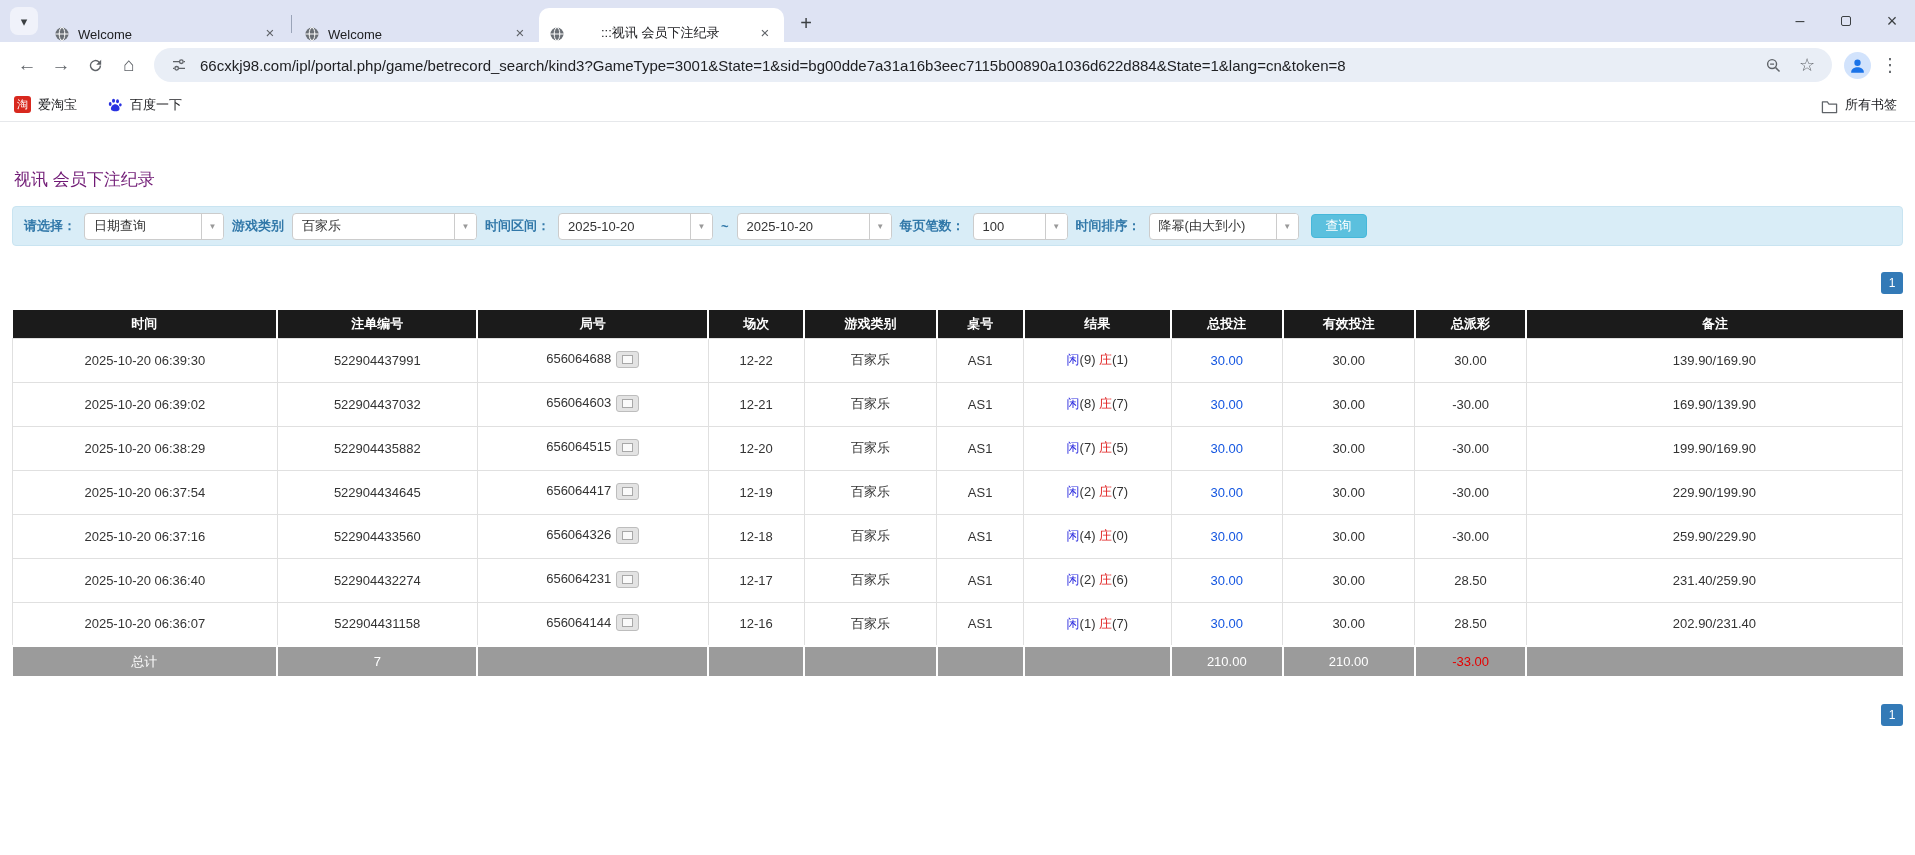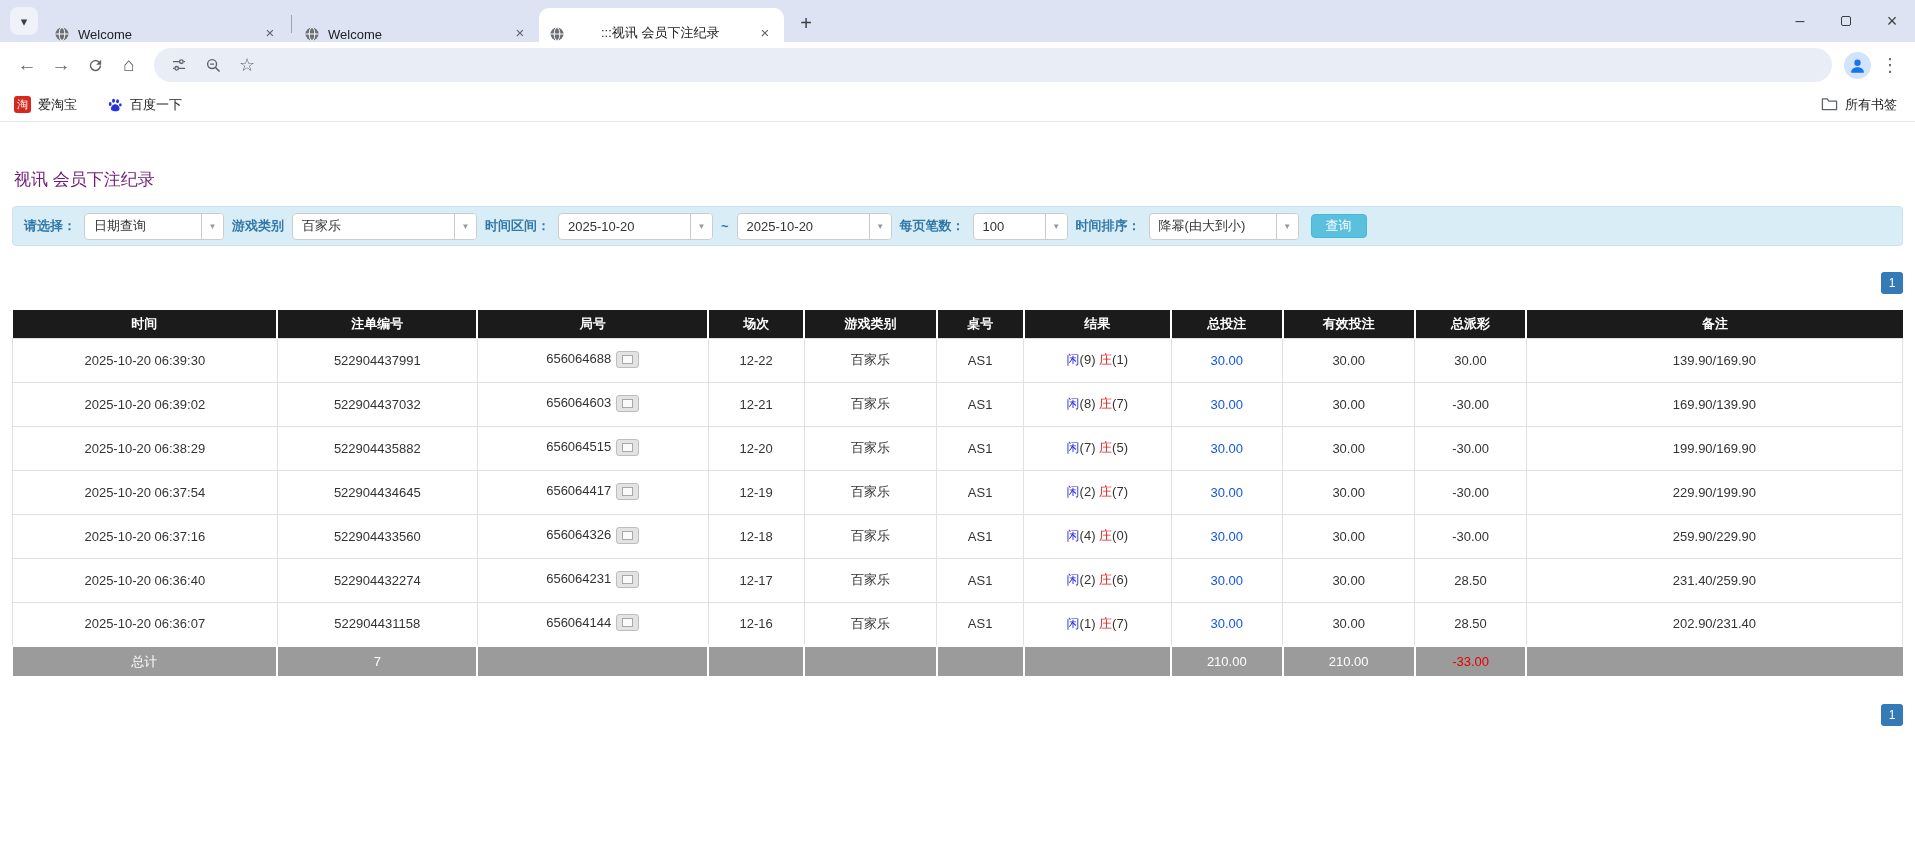"66cxkj98.com/ipl/portal.php/game/betreco" span.url-text { html: none -> <span>66cxkj98.com/ipl/portal.php/game/betrecord_search/kind3?GameType=3001&amp;State=1&amp;sid=bg00dde7a31a16b3eec7115b00890a1036d622d884&amp;State=1&amp;lang=cn&amp;token=8</span> }
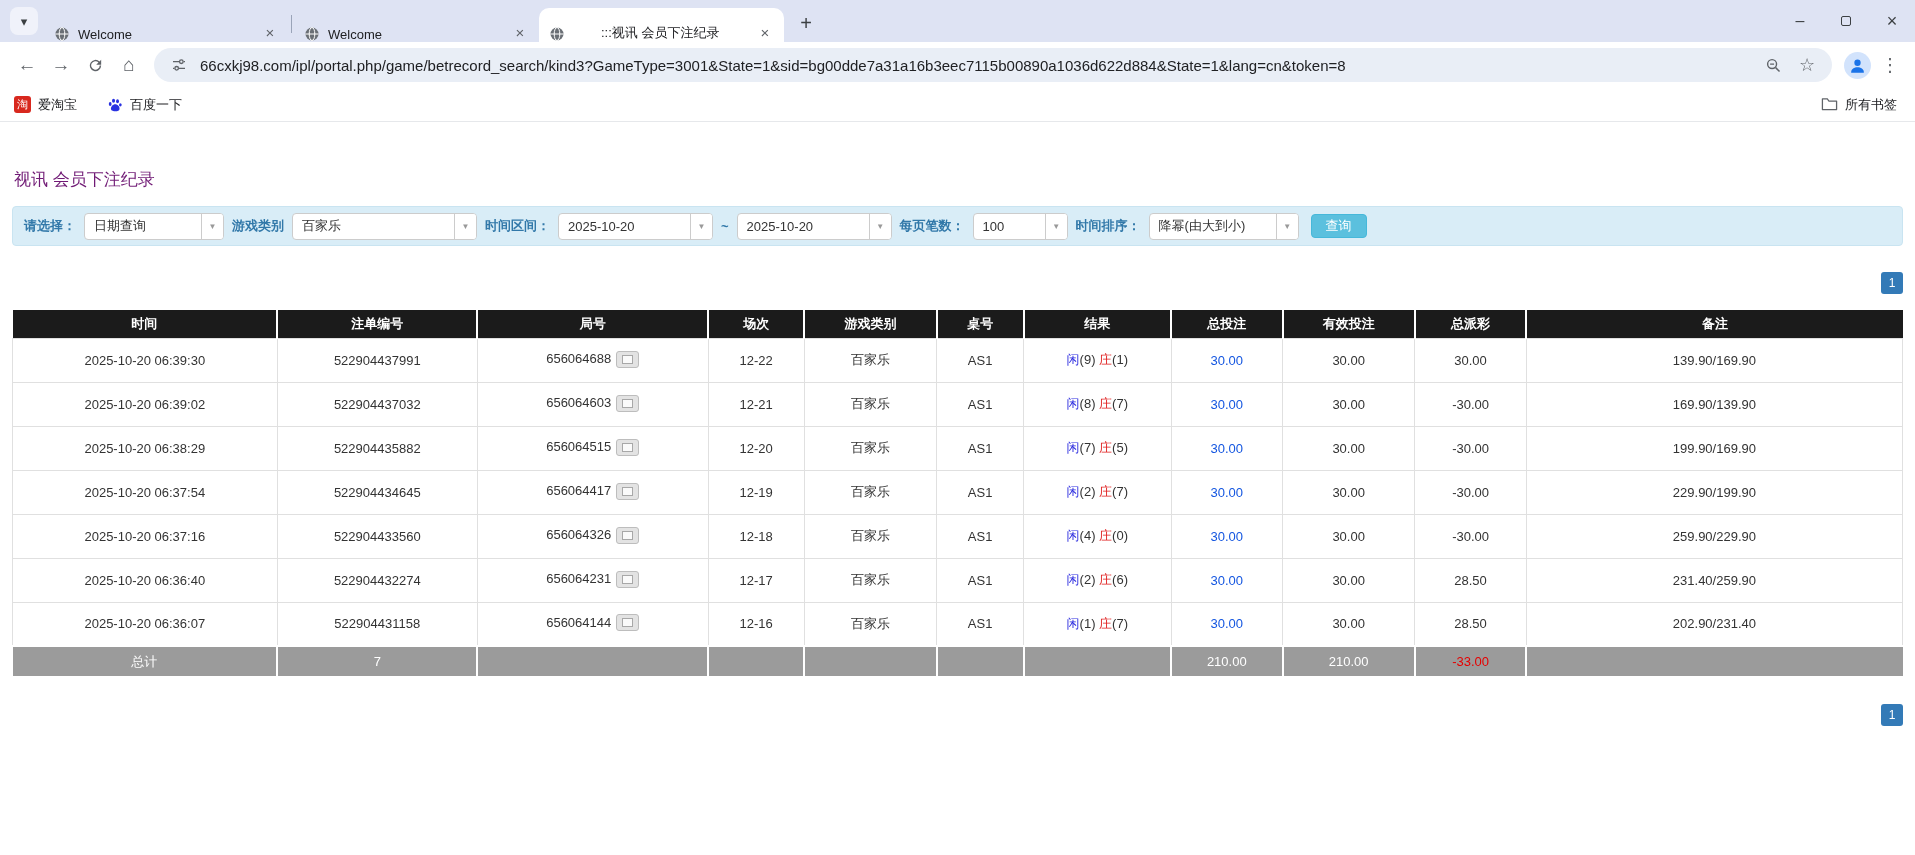"所有书签" .all-bookmarks { align-items: flex-start -> flex-end }
